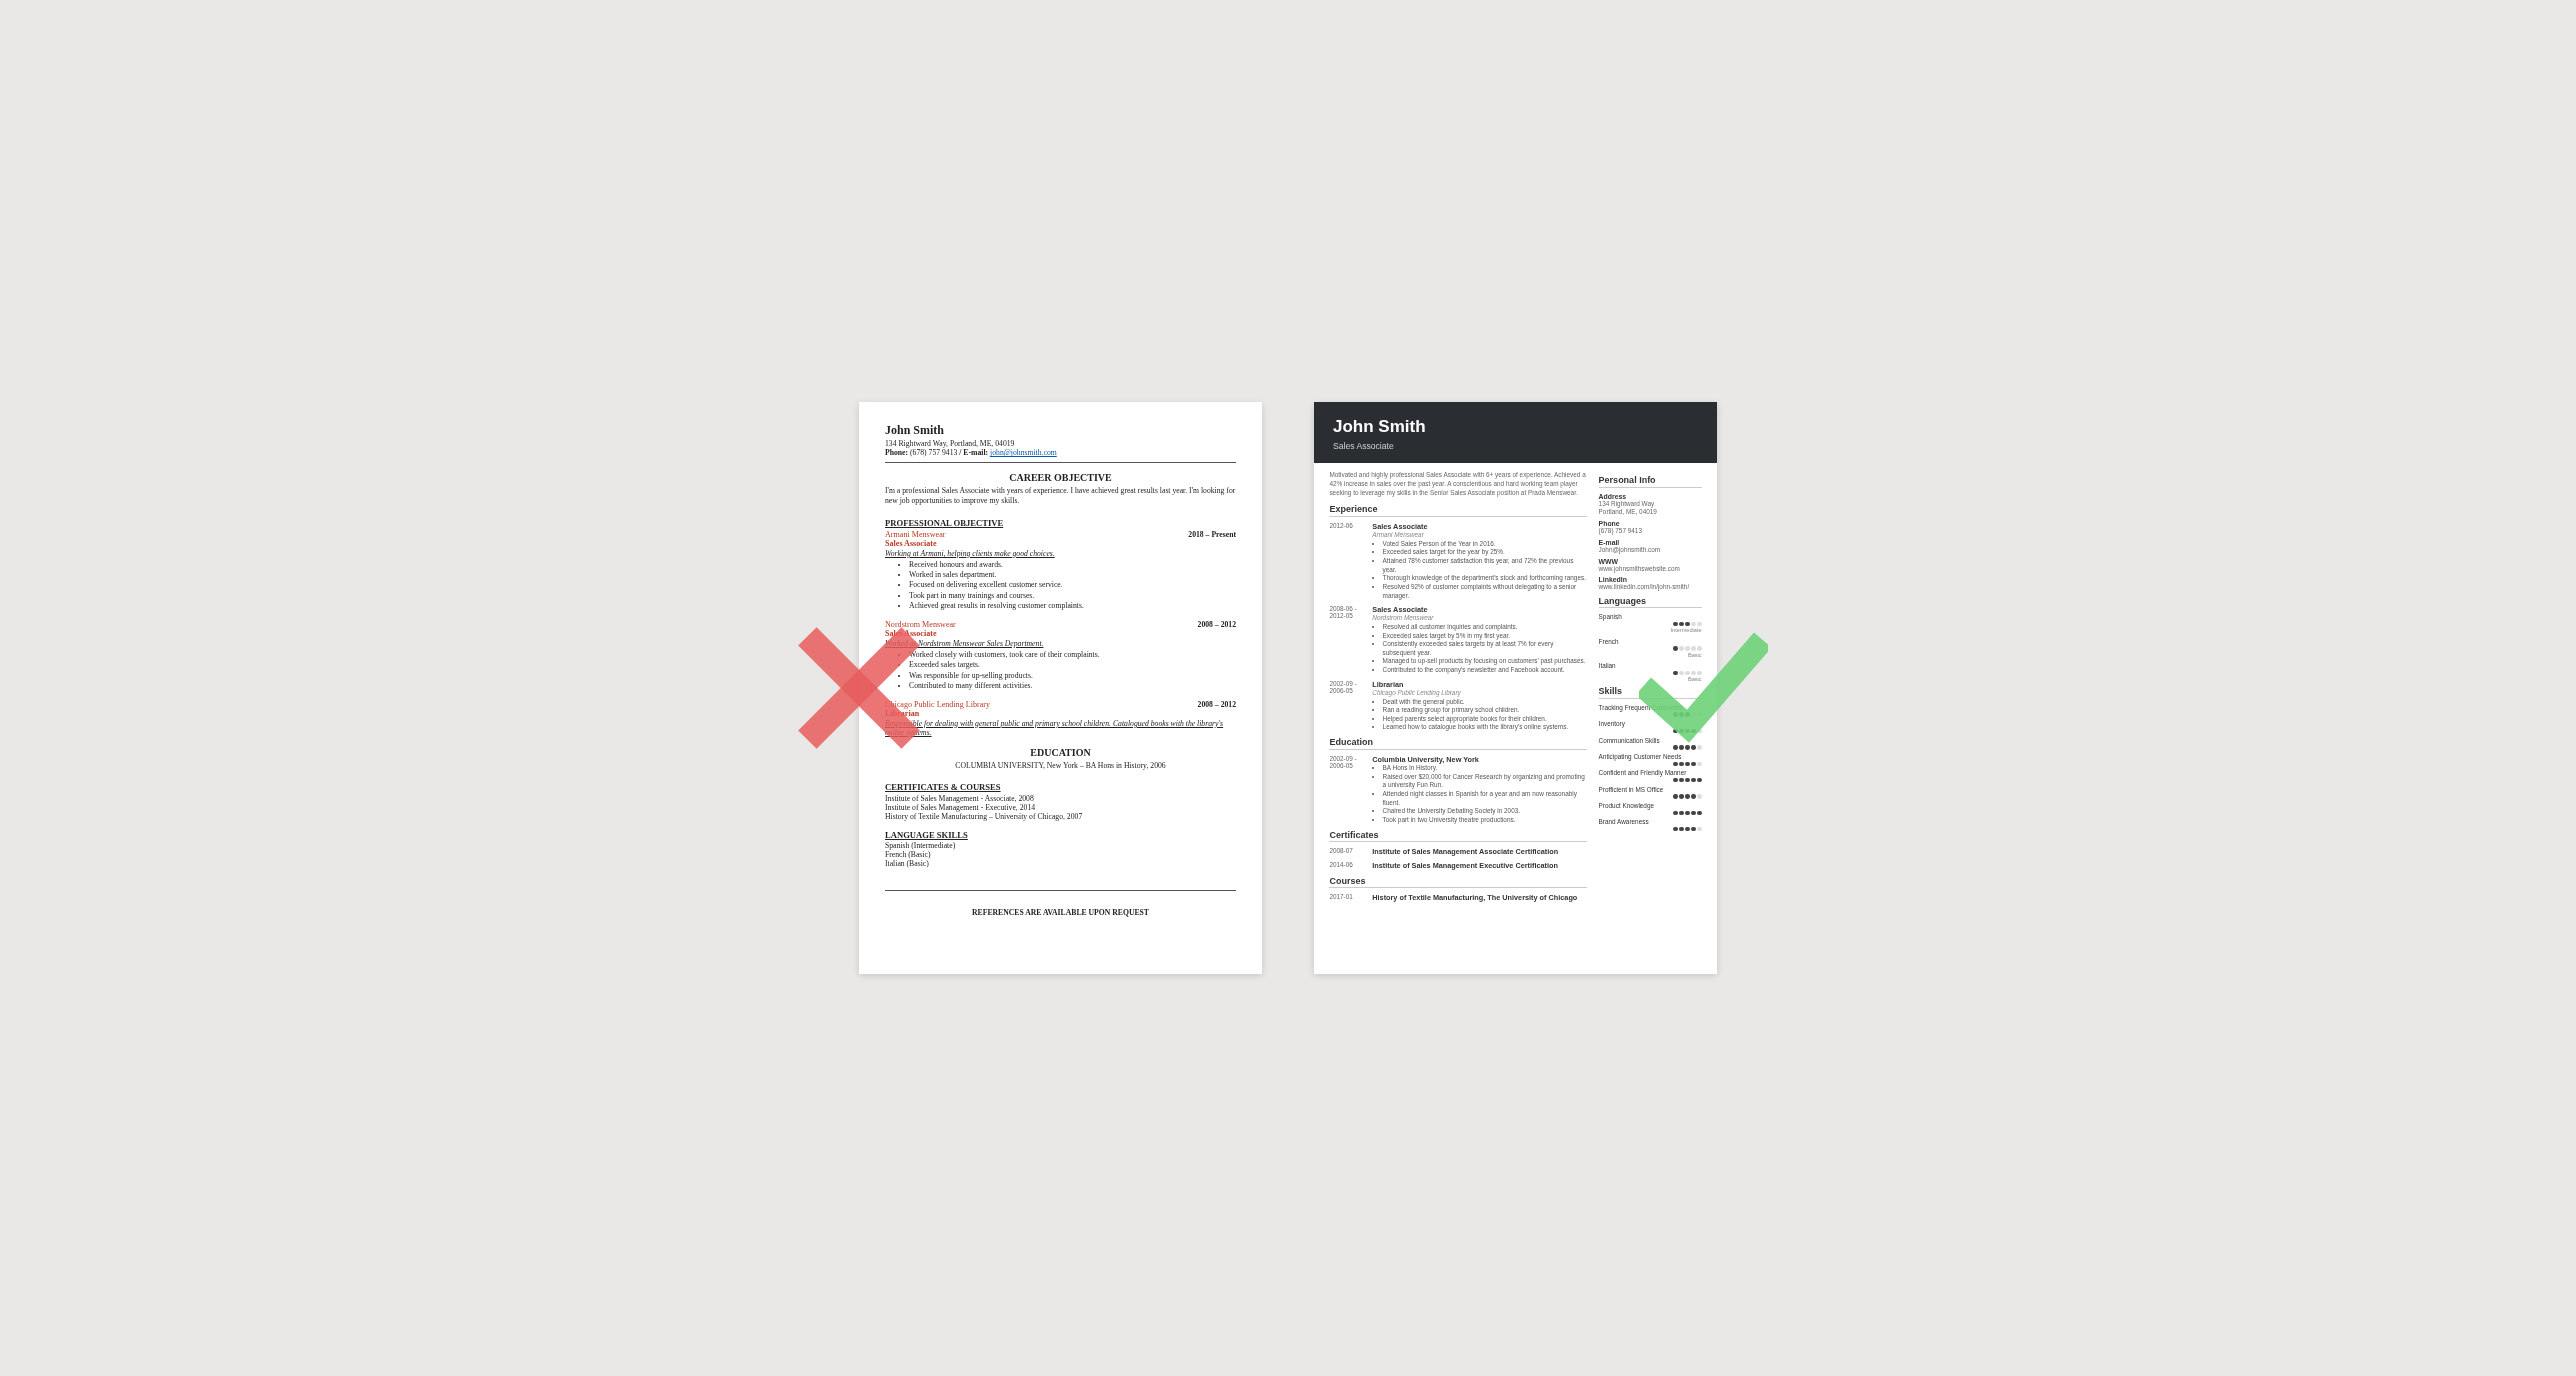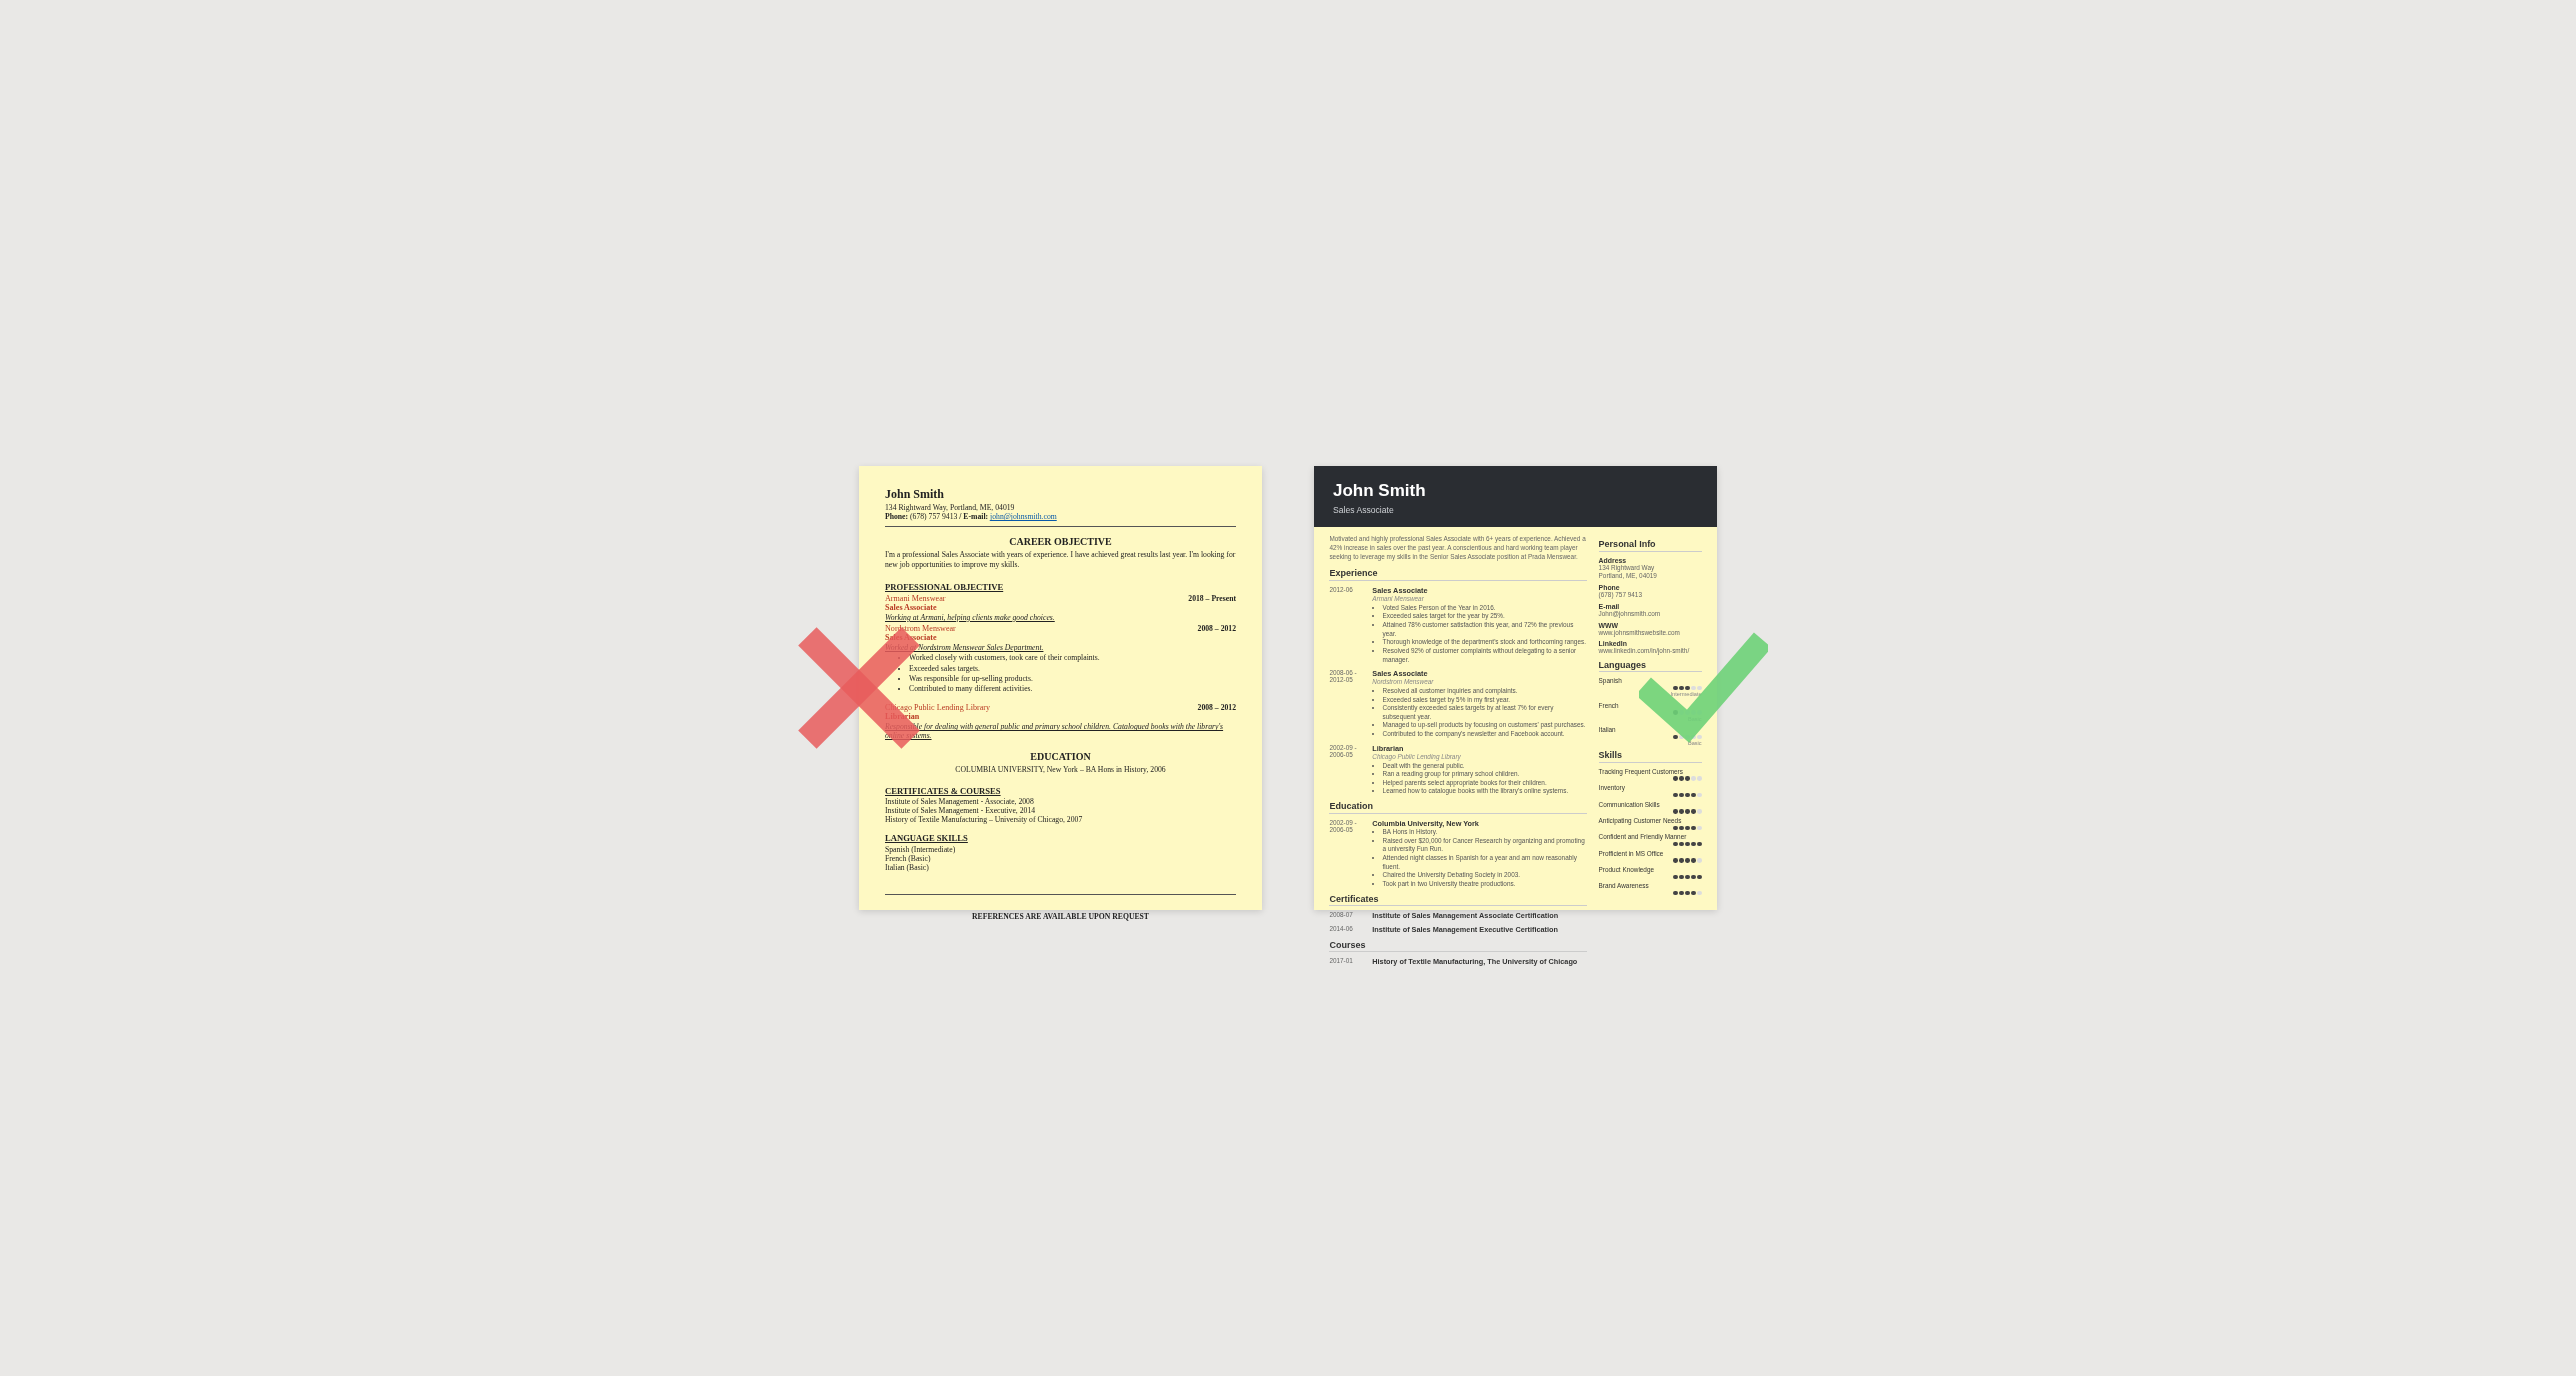"John Smith" .page { background: #fef9c3 -> #ffffff; height: 444px -> 572px }
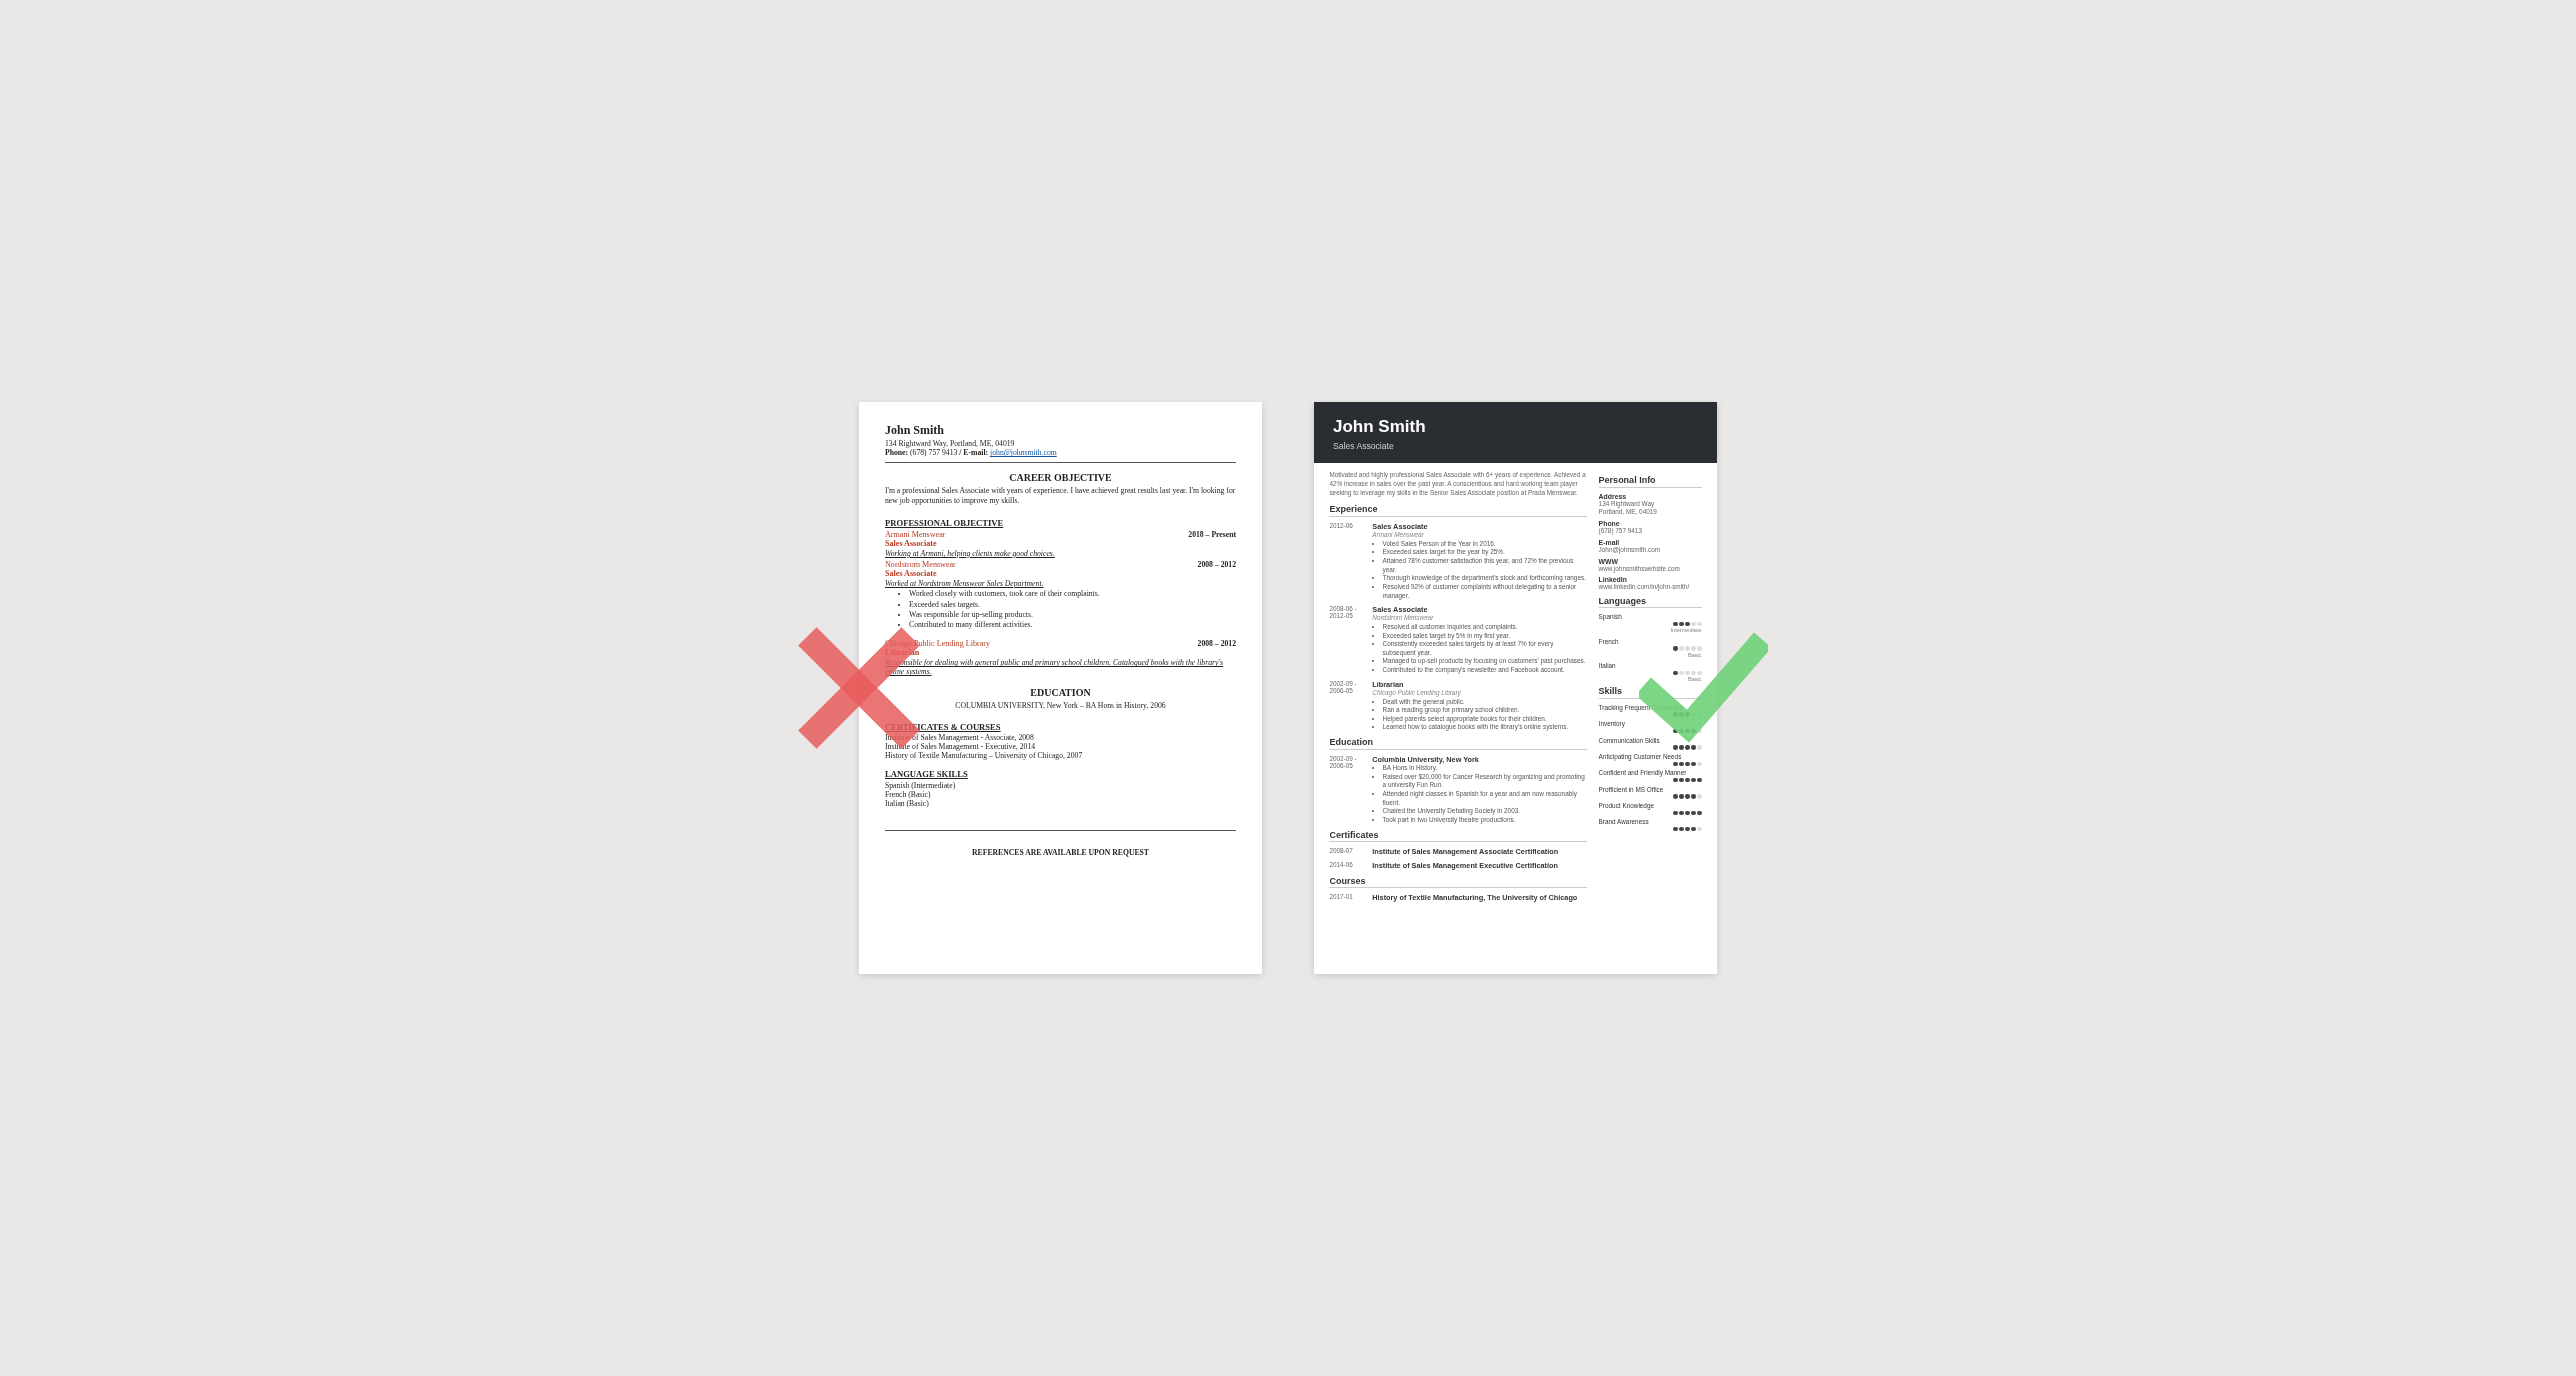"Received honours and awards." ul { html: none -> <ul> <li>Received honours and awards.</li> <li>Worked in sales department.</li> <li>Focused on delivering excellent customer service.</li> <li>Took part in many trainings and courses.</li> <li>Achieved great results in resolving customer complaints.</li> </ul> }
